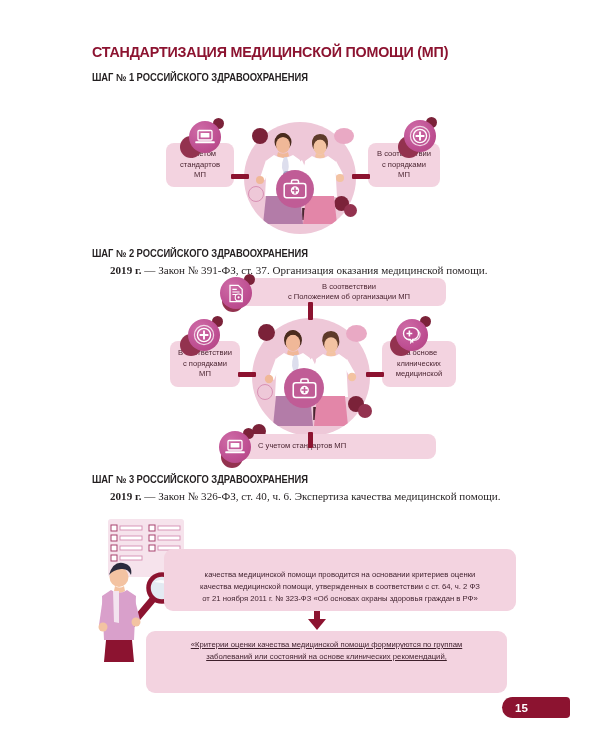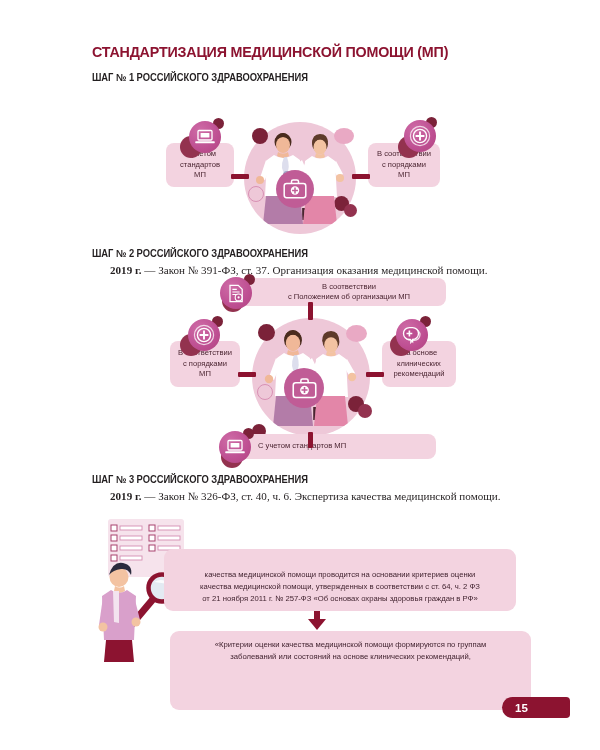"рекомендаций" span { text: рекомендаций -> медицинской }
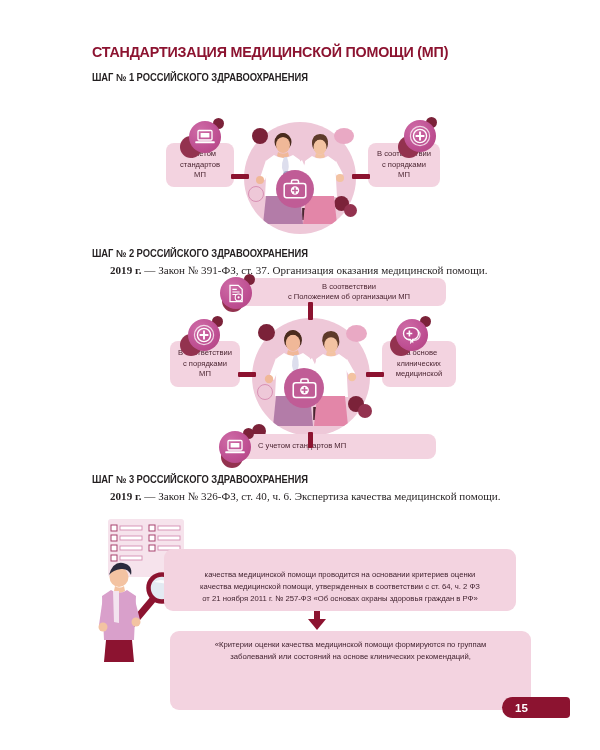"от 21 ноября 2011 г." span { text: 257-ФЗ -> 323-ФЗ }
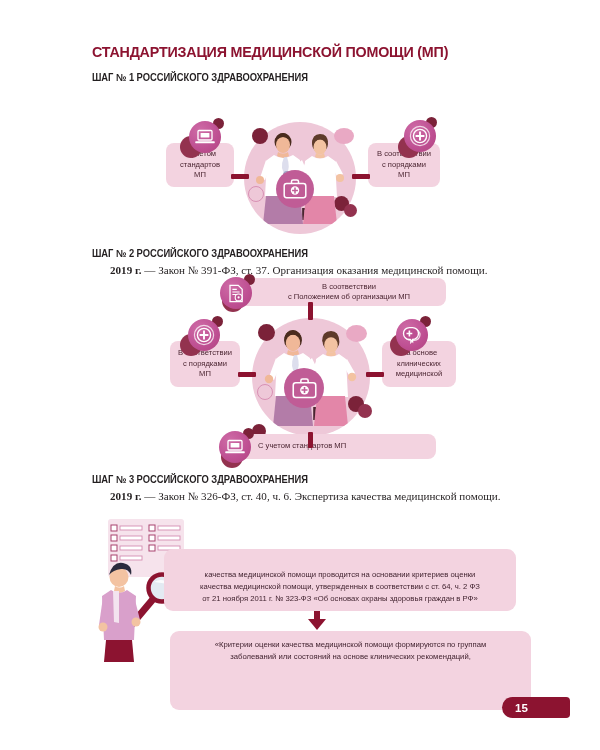"«Критерии оценки качества медицинской" div.quote-box { height: 79px -> 62px; left: 170px -> 146px; text-decoration: none -> underline }
